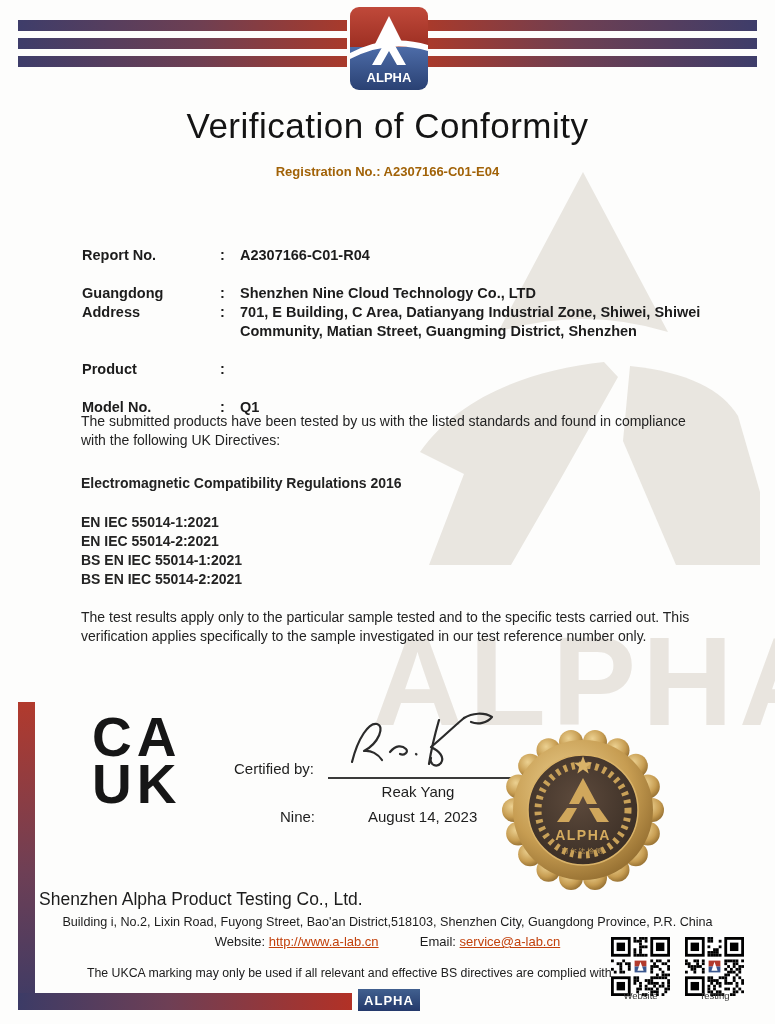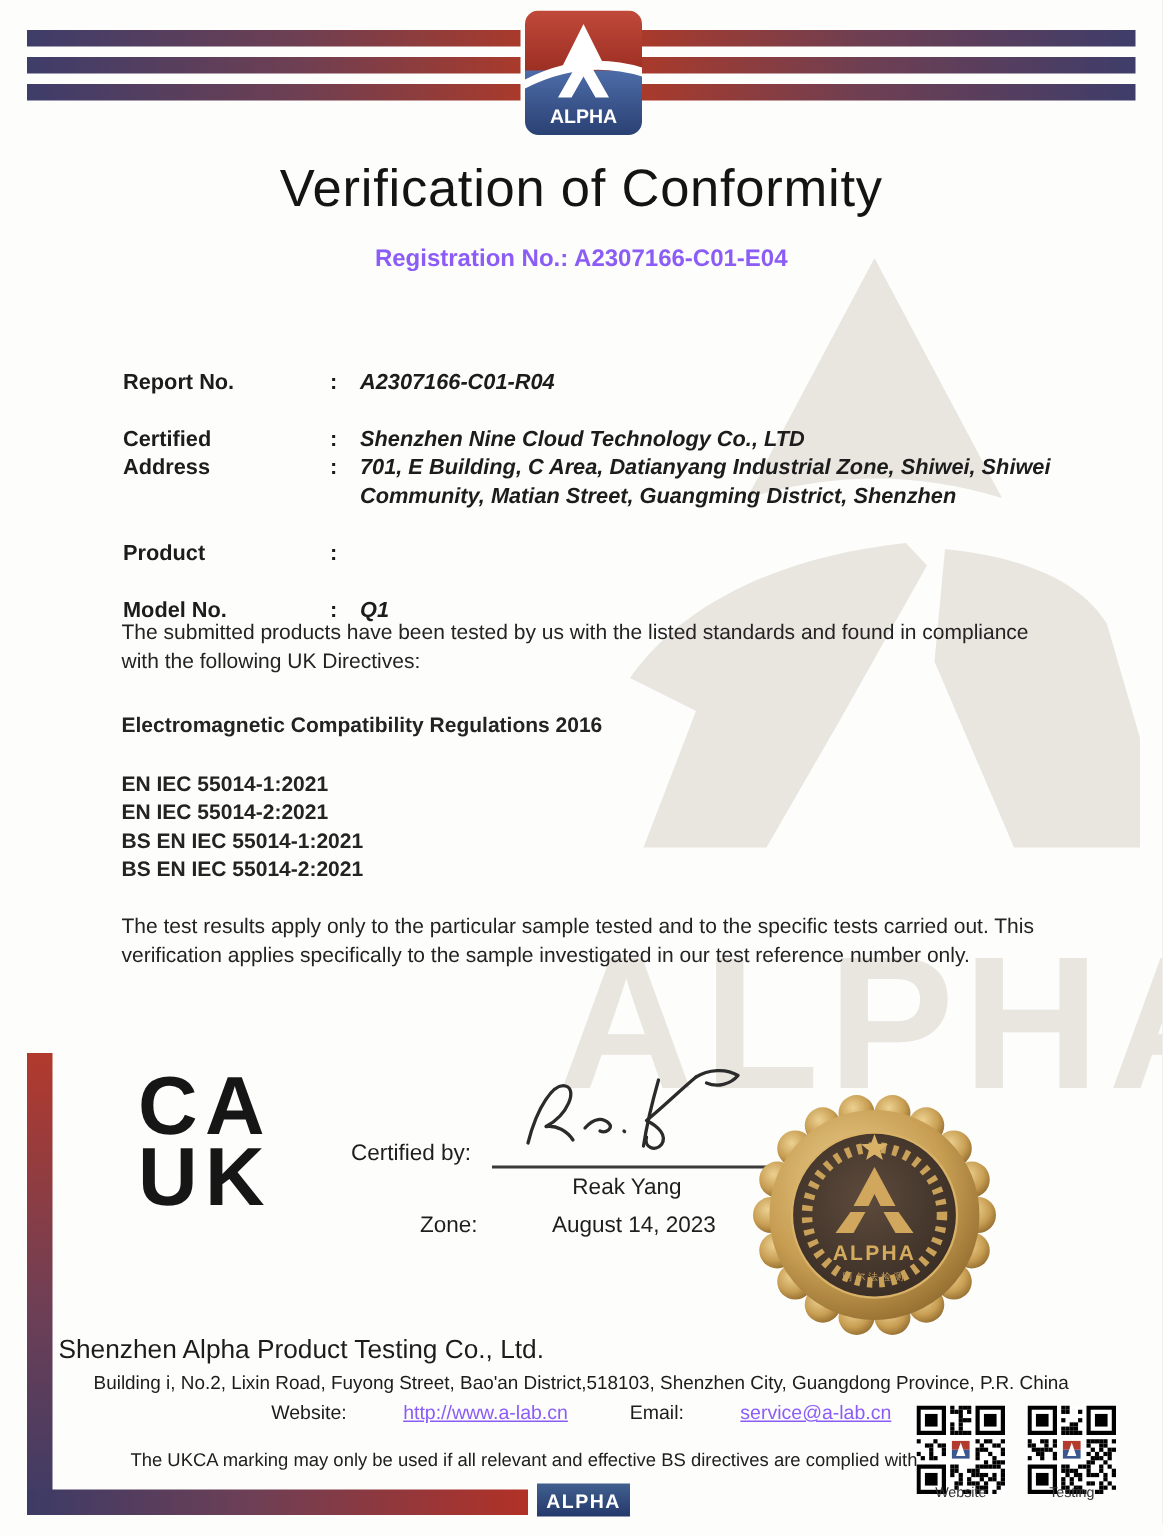"Registration No.: A2307166-C01-E04" #registration { color: #8b5cf6 -> #a16207; font-size: 16px -> 13px }
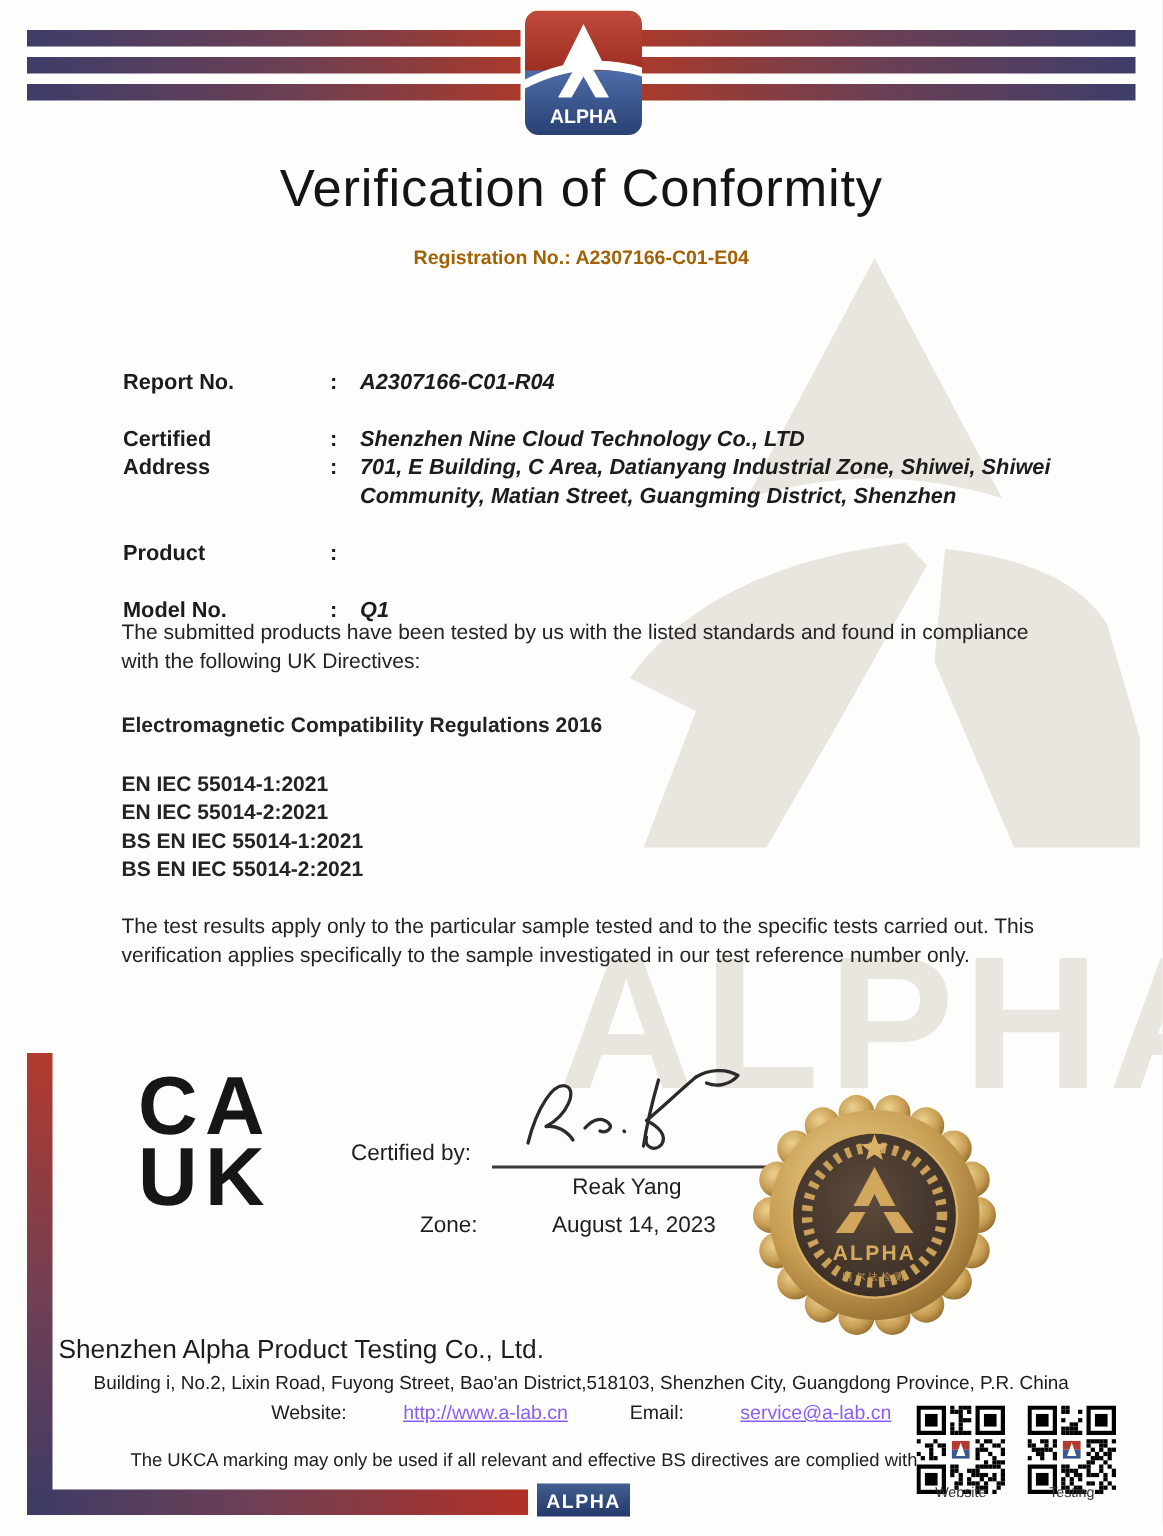"A2307166-C01-R04" .fvalue { font-style: italic -> none }
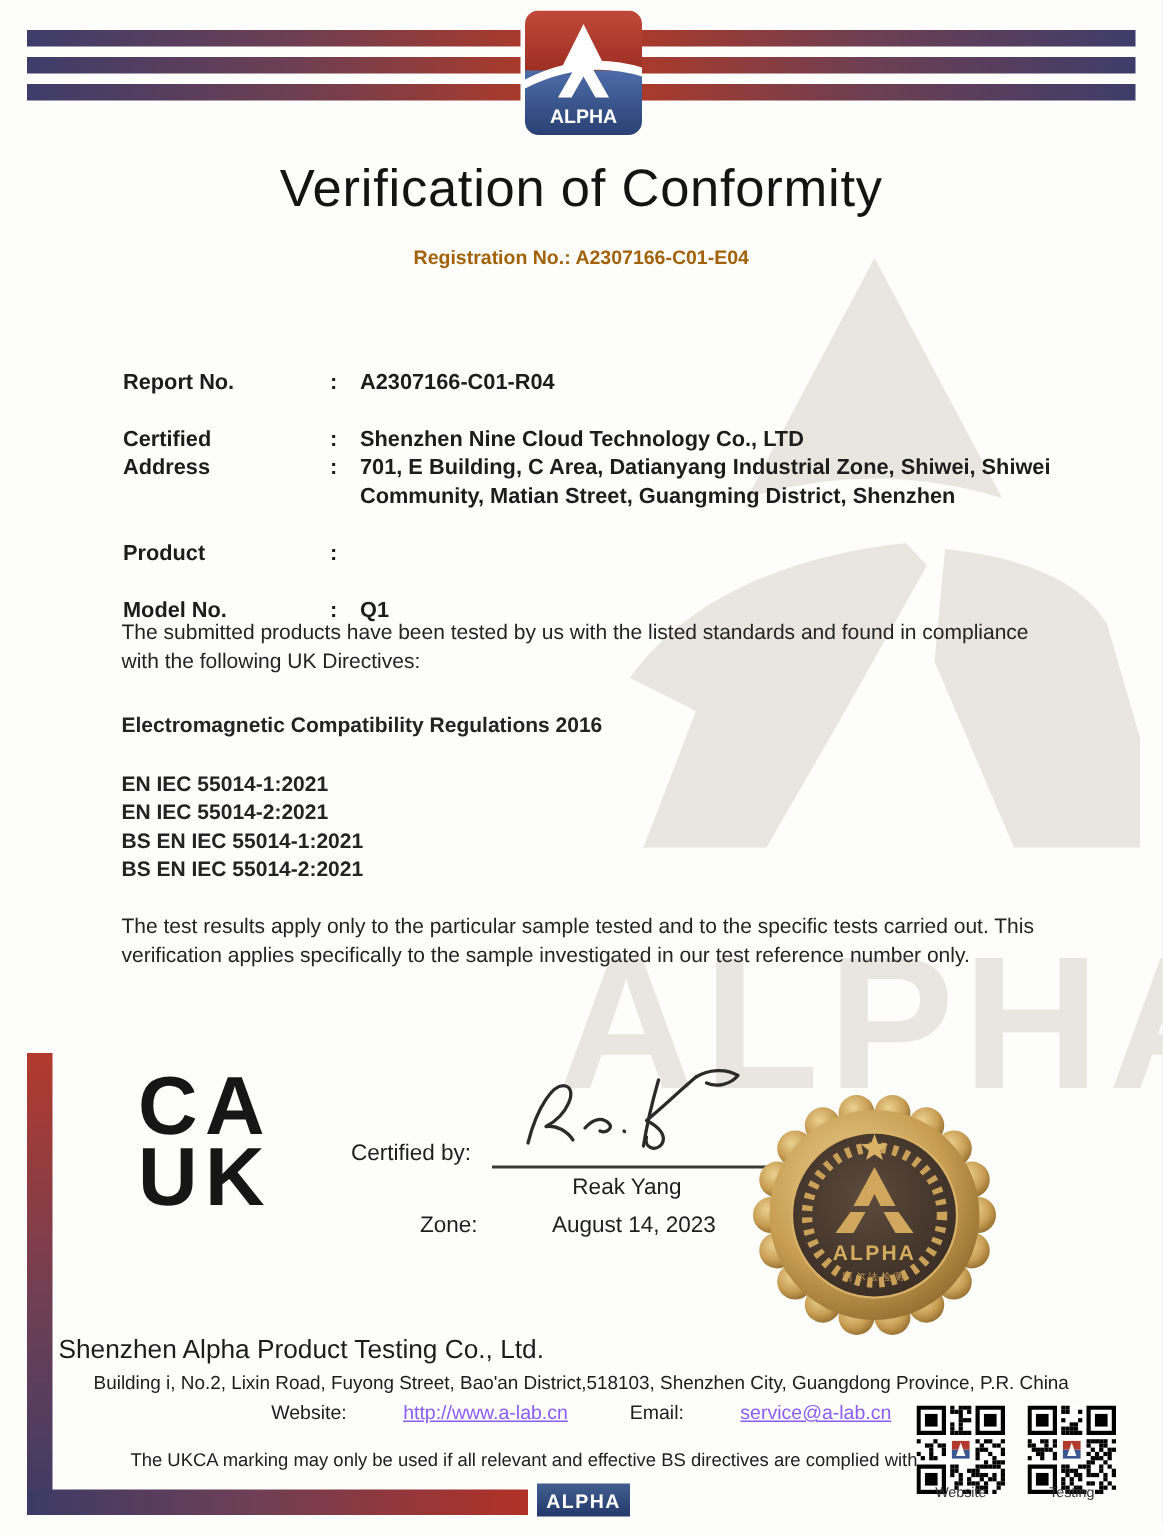"Certified" div.abs { text: Certified -> Guangdong }
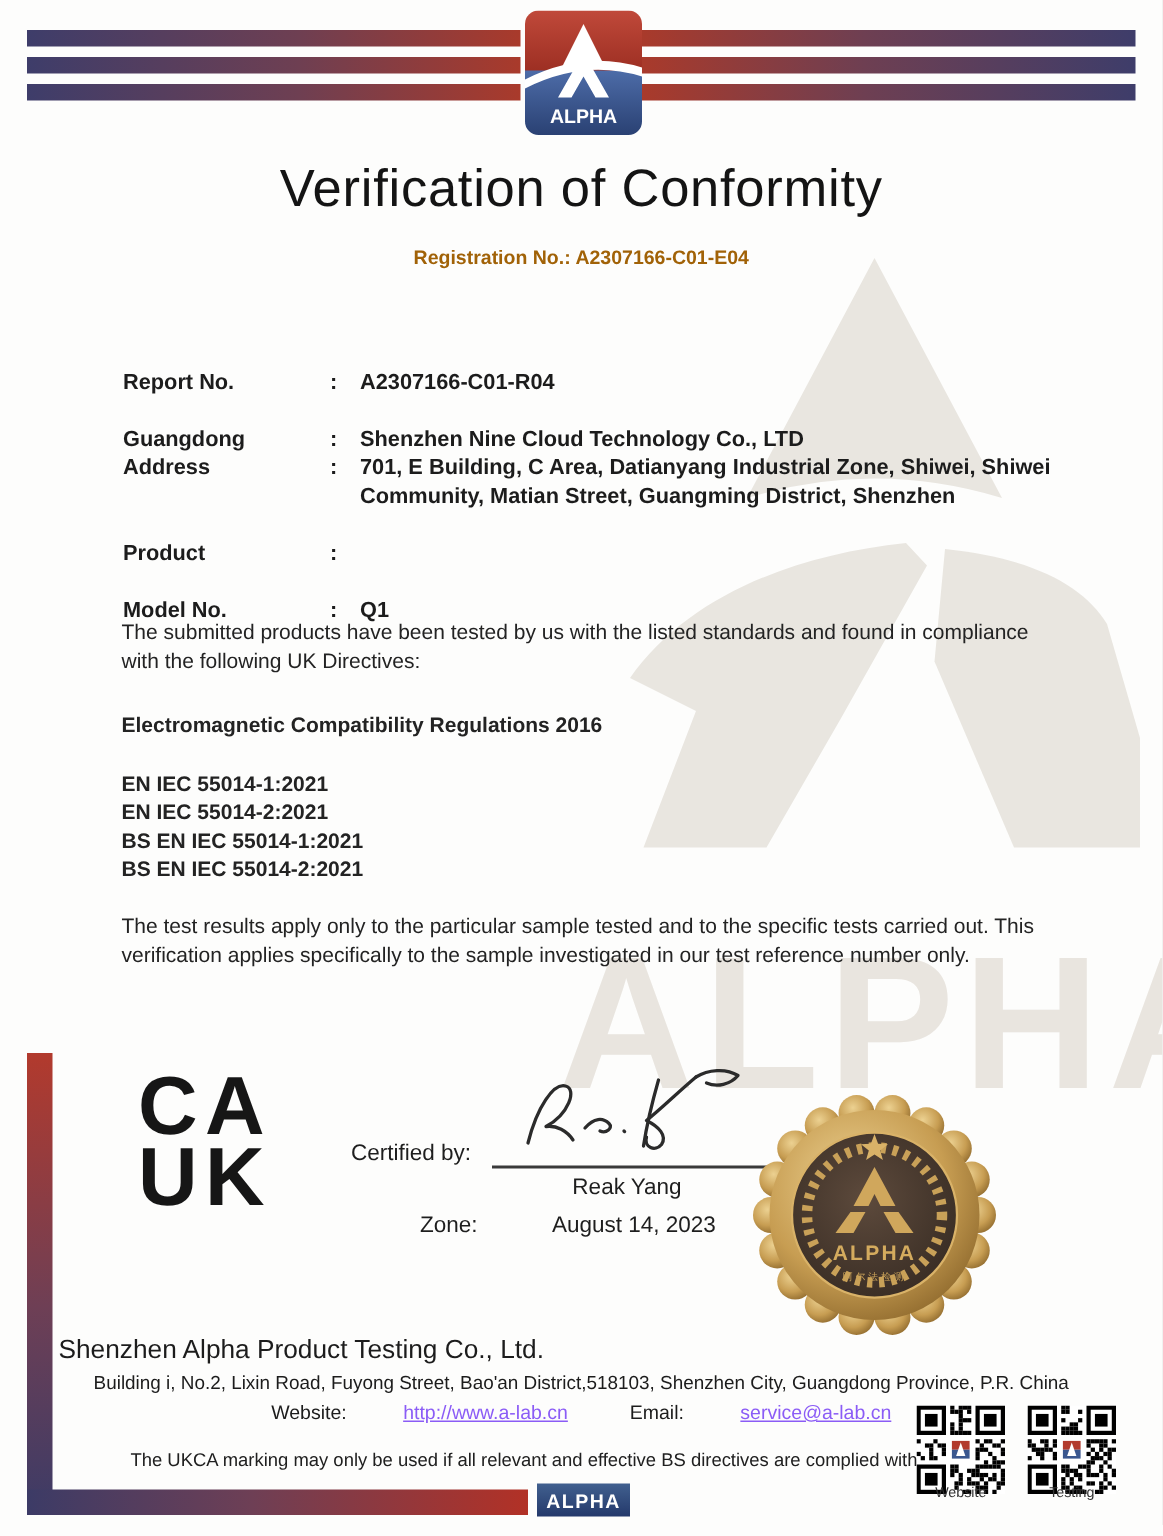"Zone:" div.abs { text: Zone -> Nine }
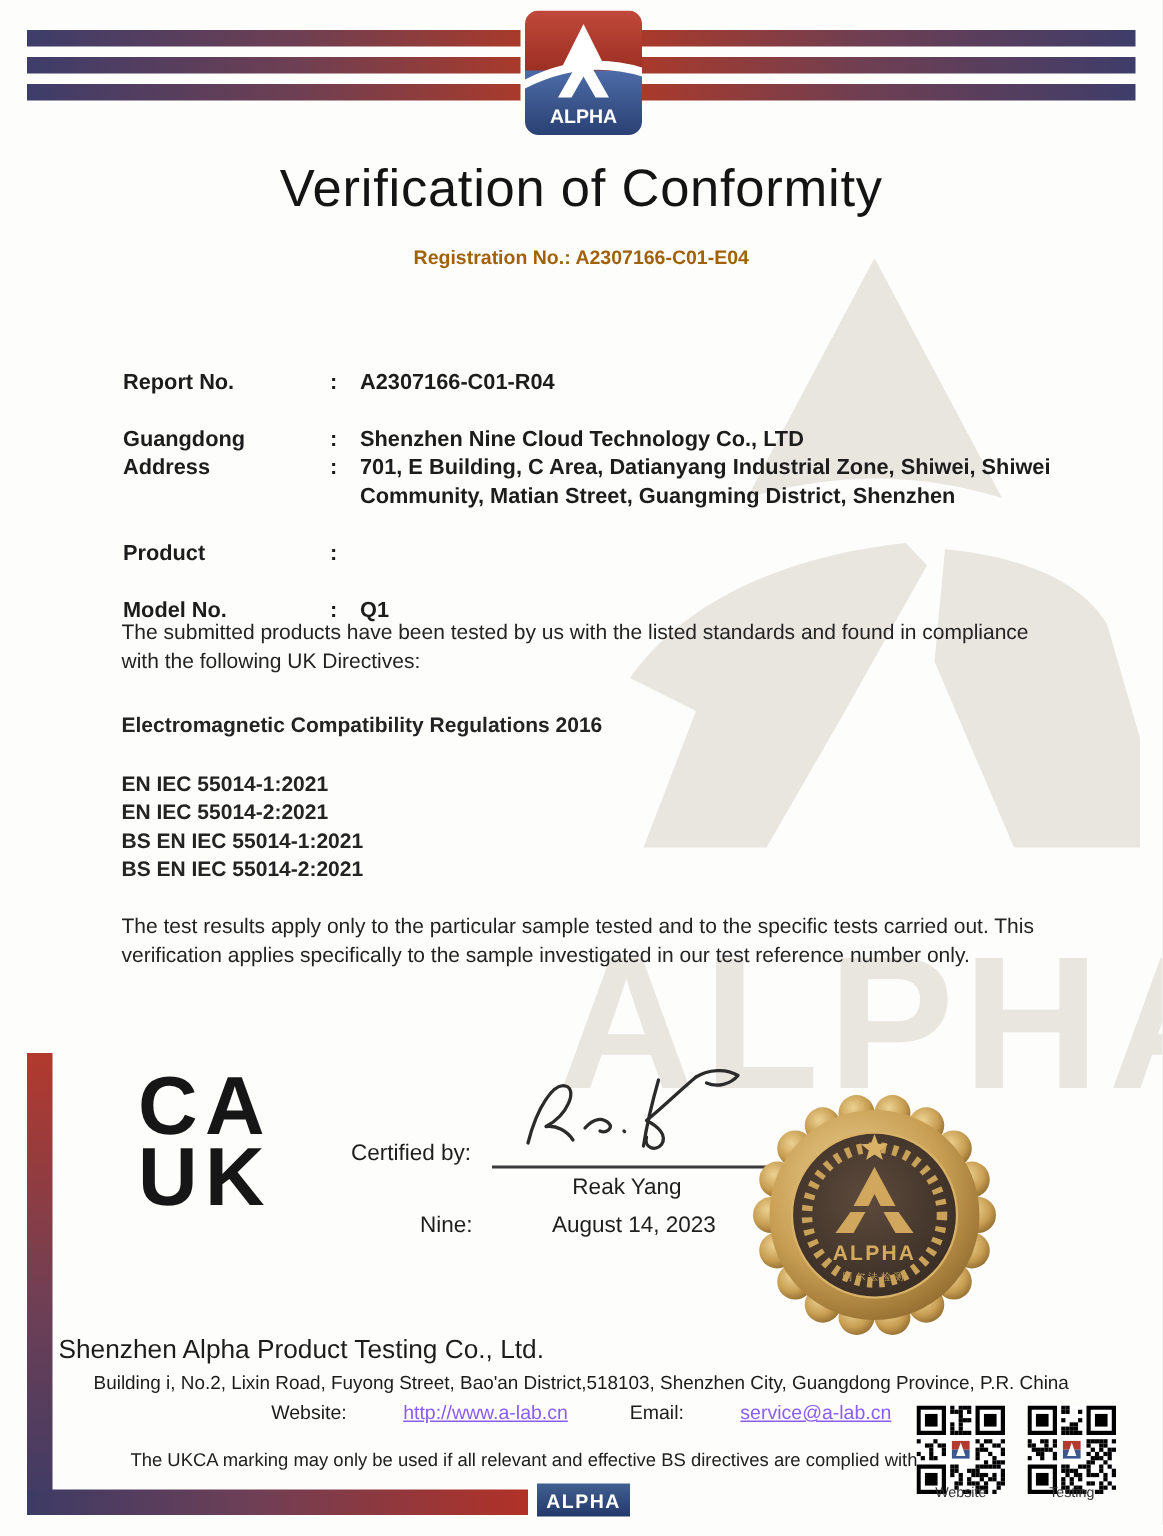"http://www.a-lab.cn" #weblinks a { color: #8b5cf6 -> #c2410c; margin-left: 34px -> none }
